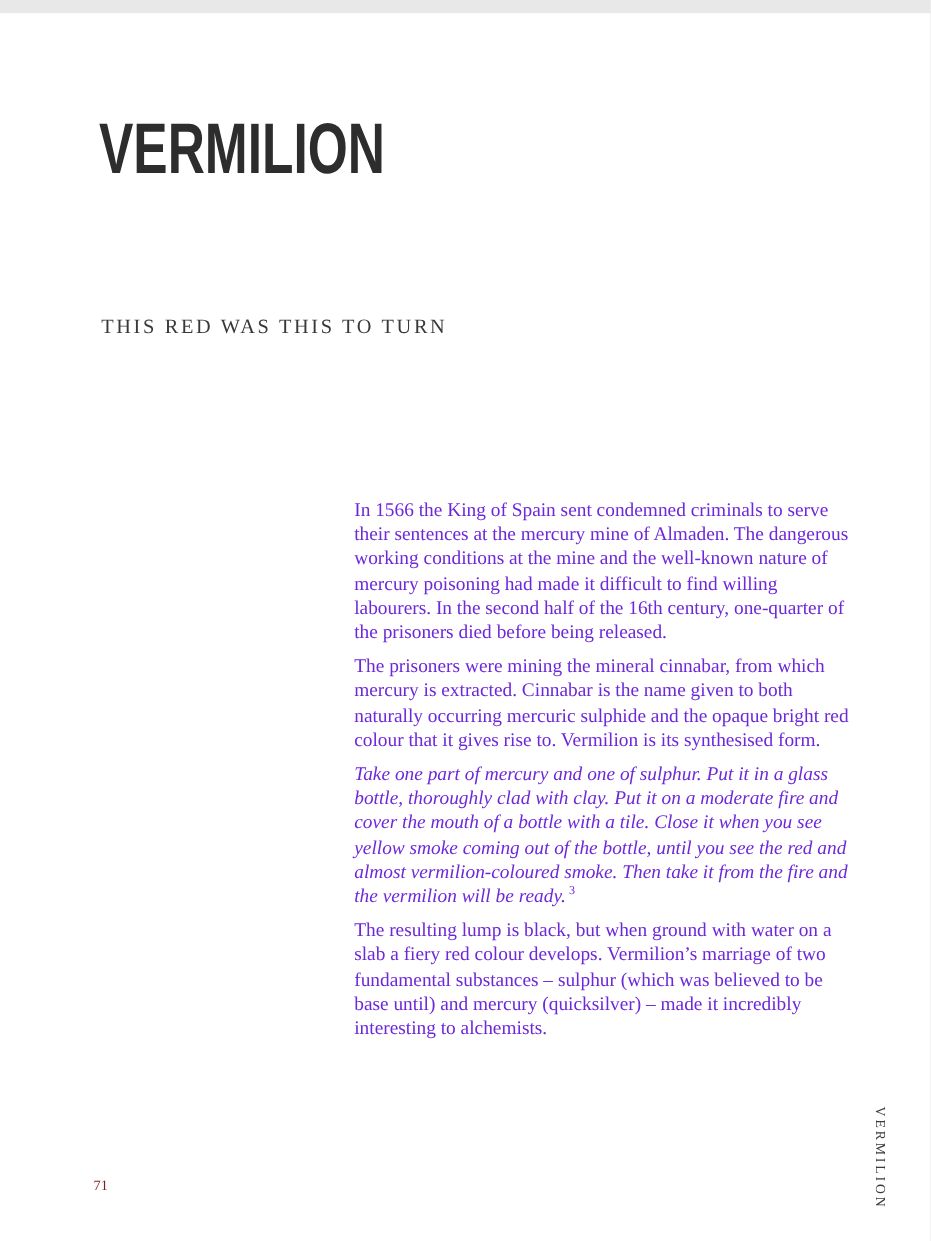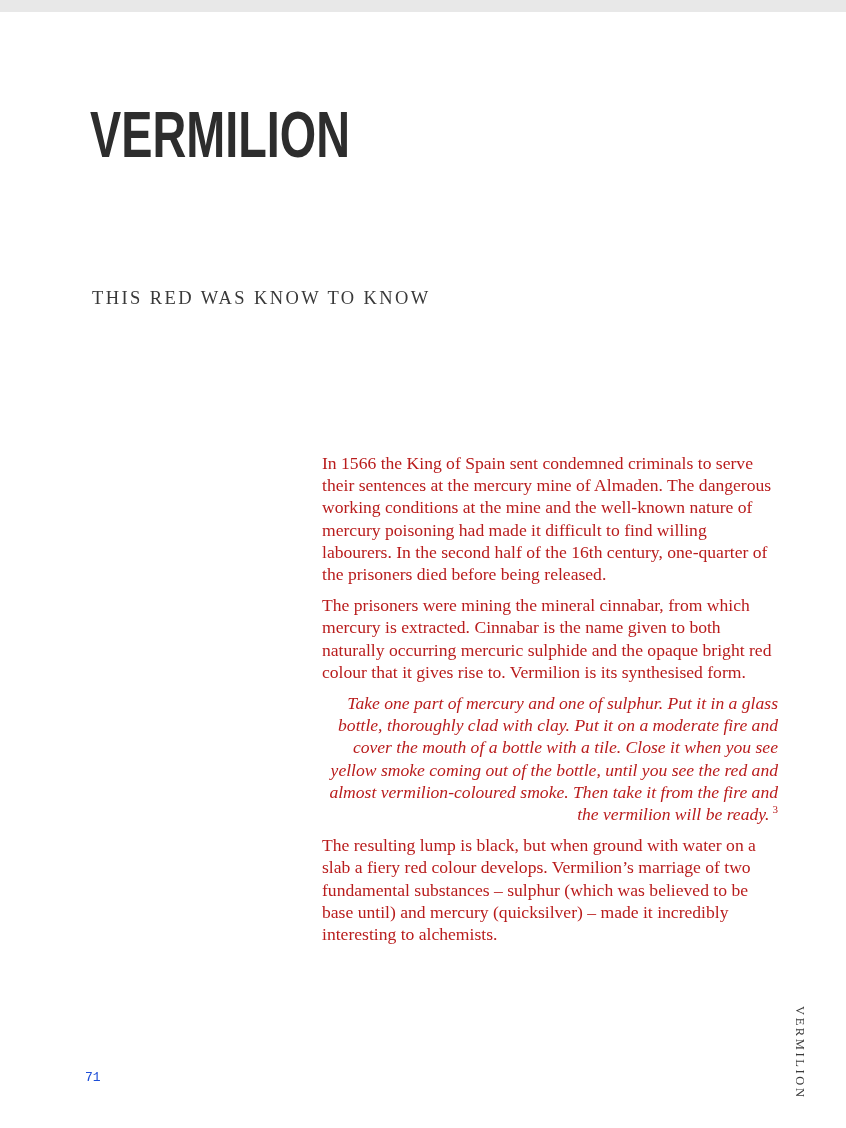"THIS RED WAS KNOW TO" div { text: KNOW TO KNOW -> THIS TO TURN }
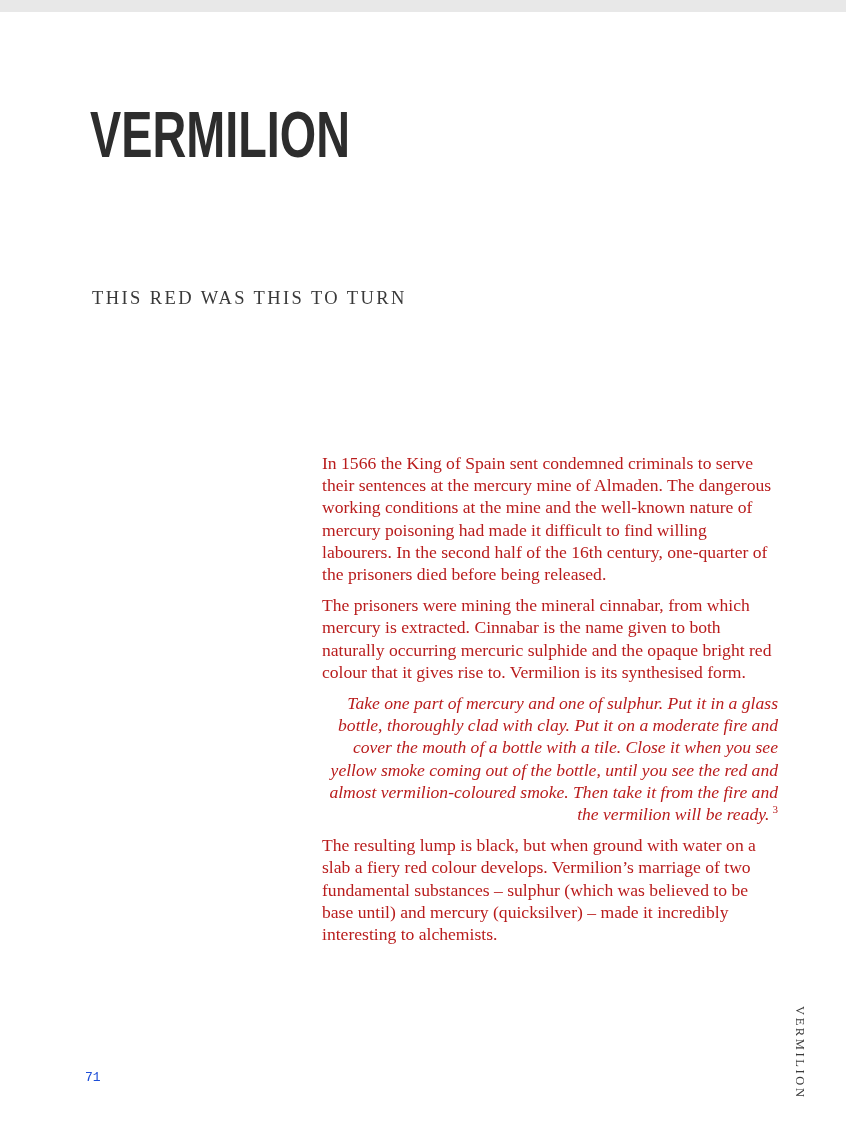"In 1566 the King of" .body-col { color: #b91c1c -> #6d28d9 }
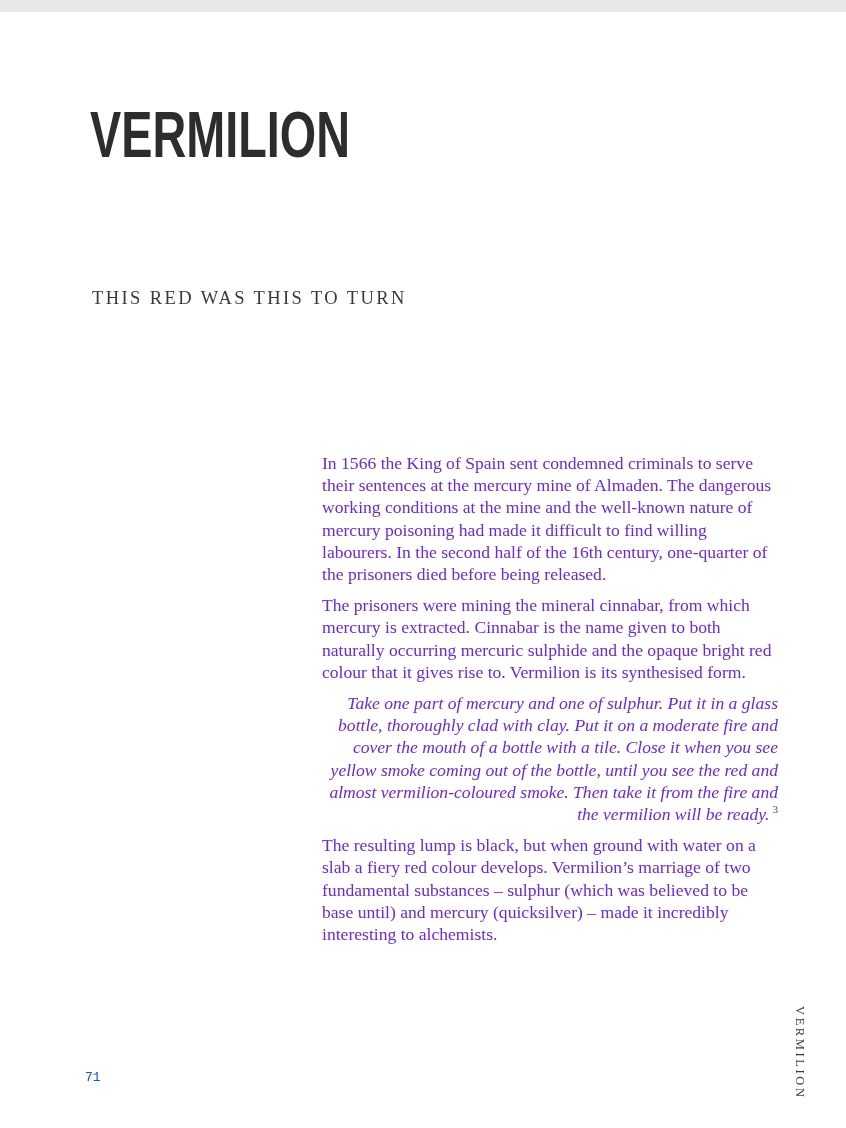"Take one part of mercury" .quote { text-align: right -> none }
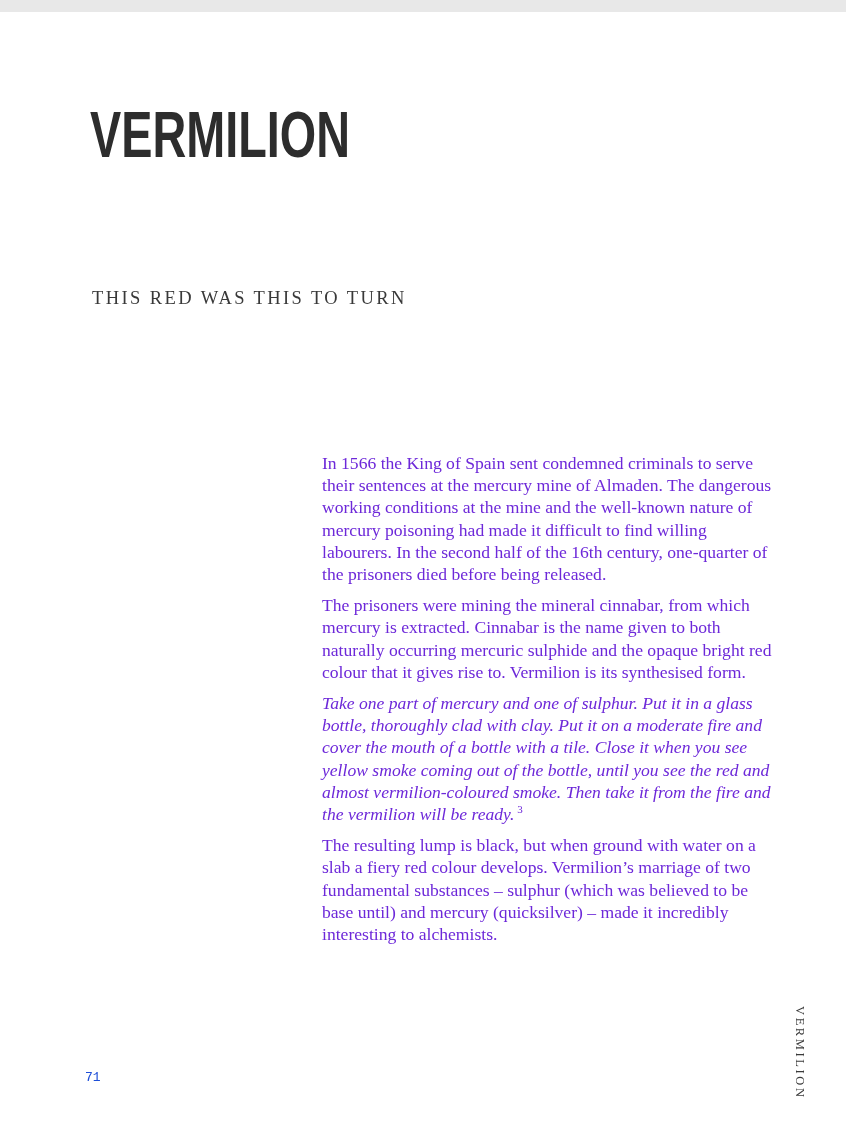"71" .page-number { color: #1d4ed8 -> #7f1d1d; font-family: Liberation Mono, monospace -> Liberation Serif, serif }
